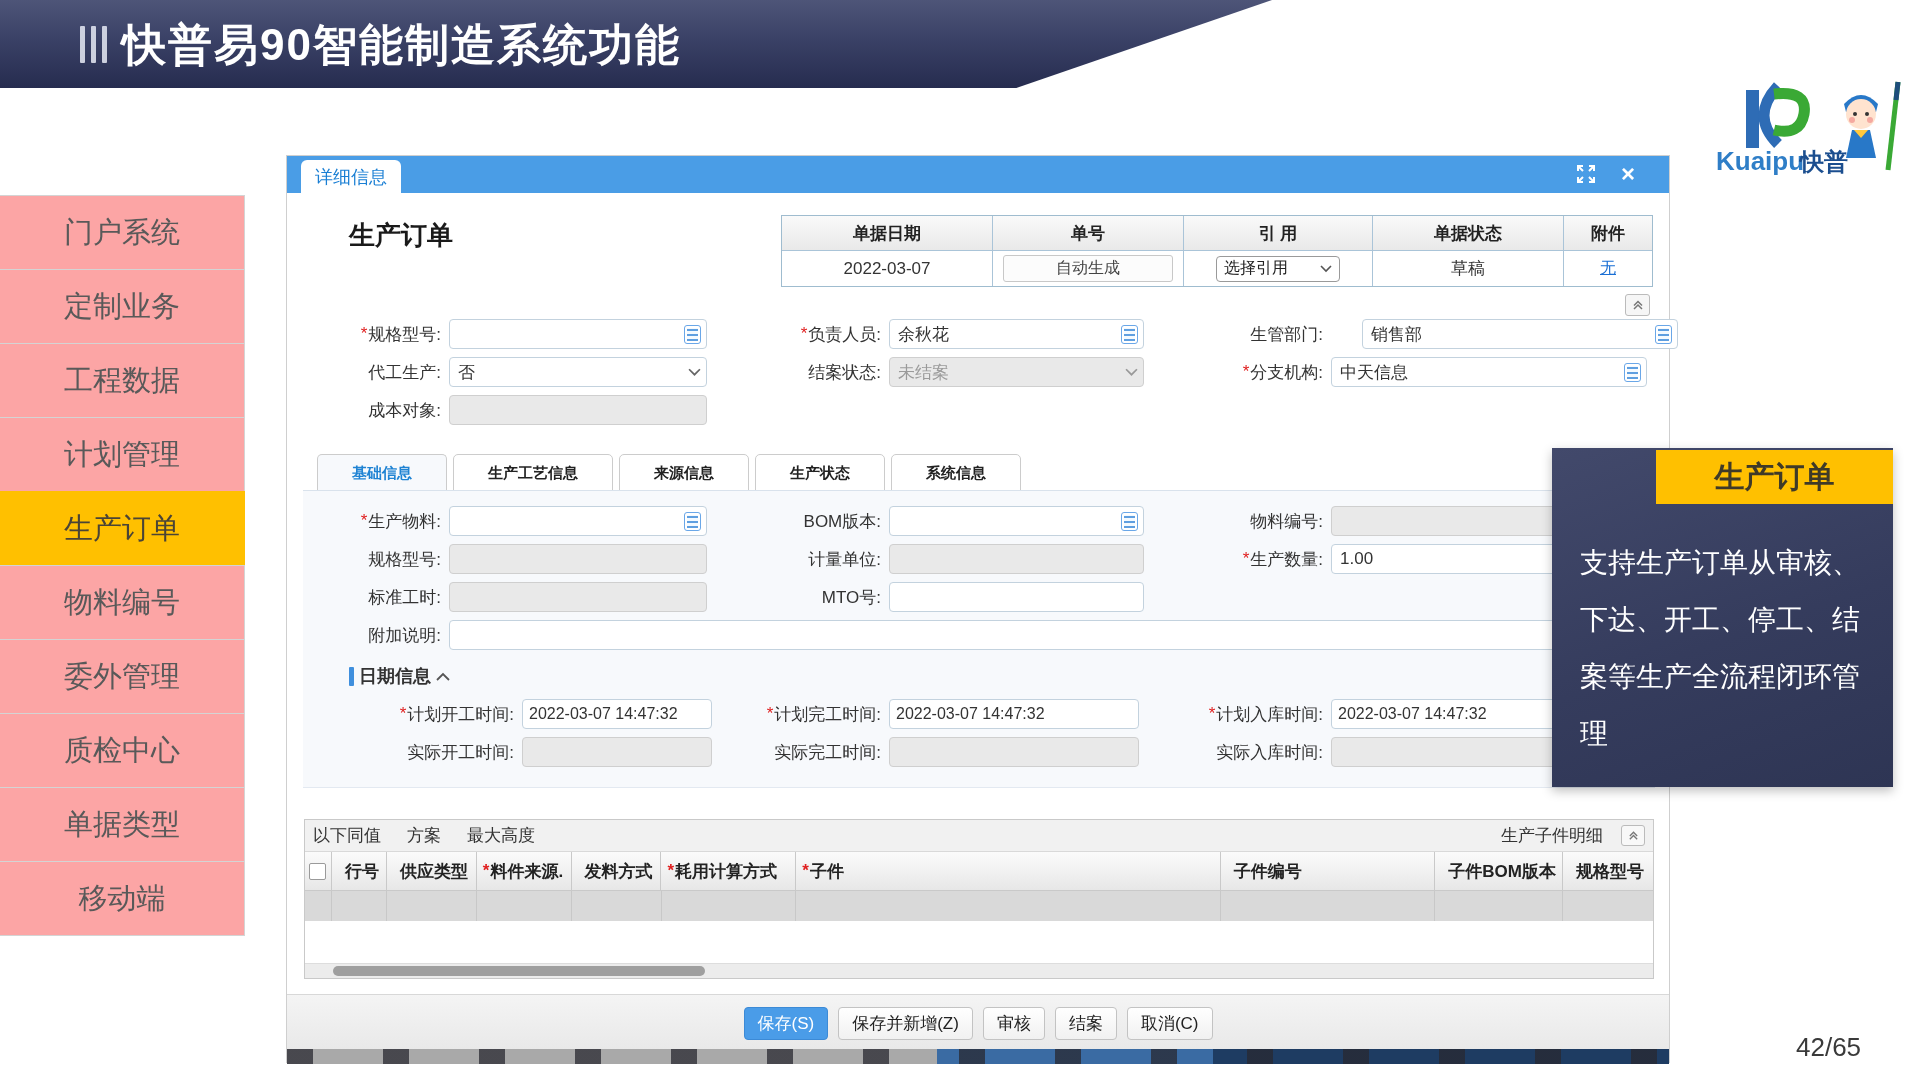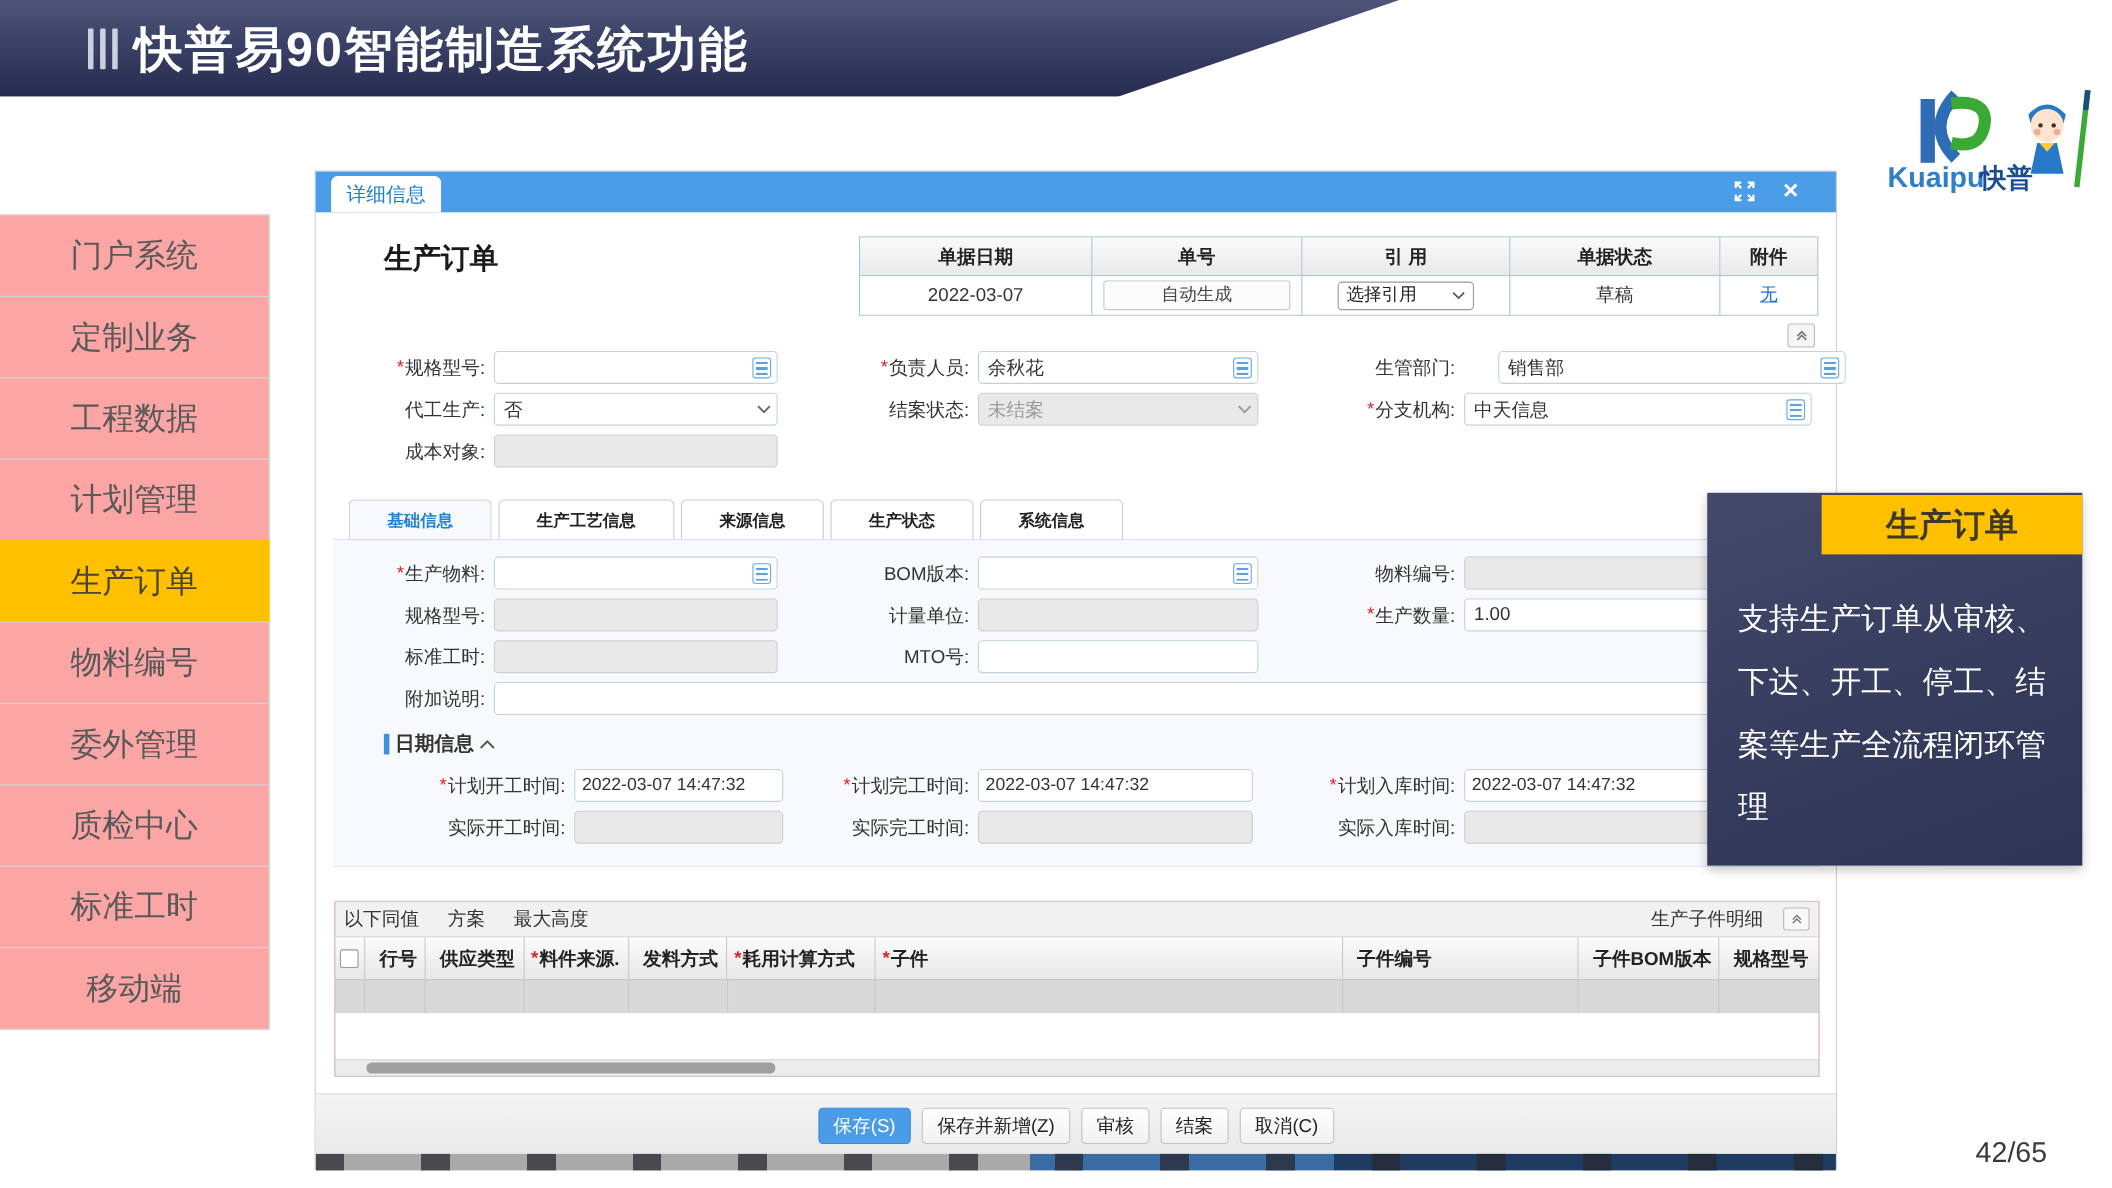"标准工时" span { text: 标准工时 -> 单据类型 }
